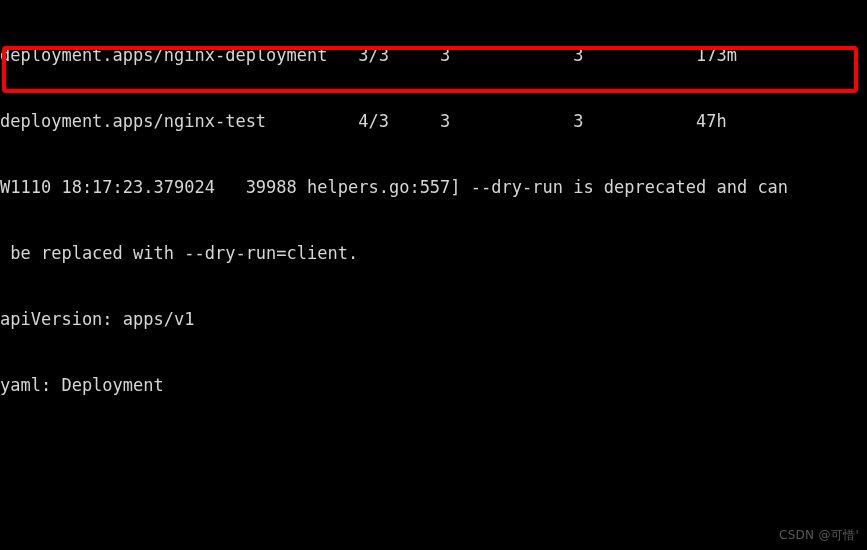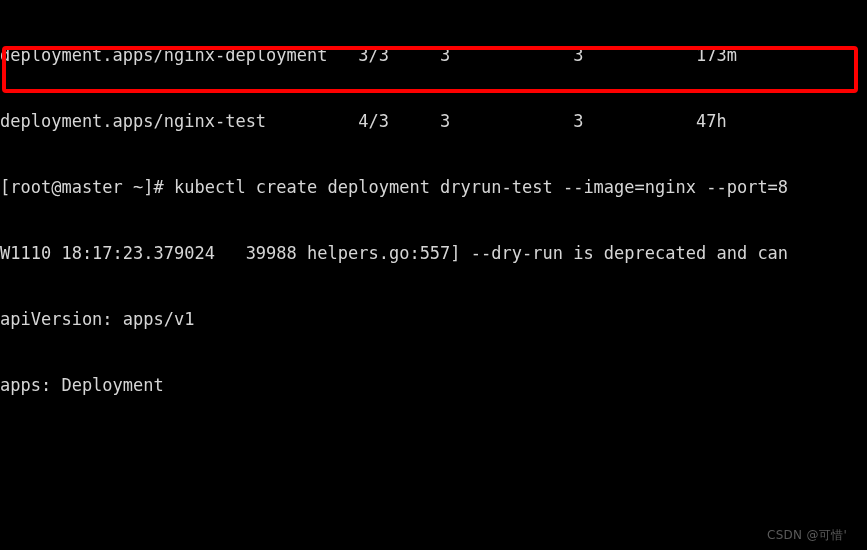"[root@master ~]# kubectl create" div.line { html: <div>[root@master ~]# kubectl create deployment dryrun-test --image=nginx --port=8</div> -> none }
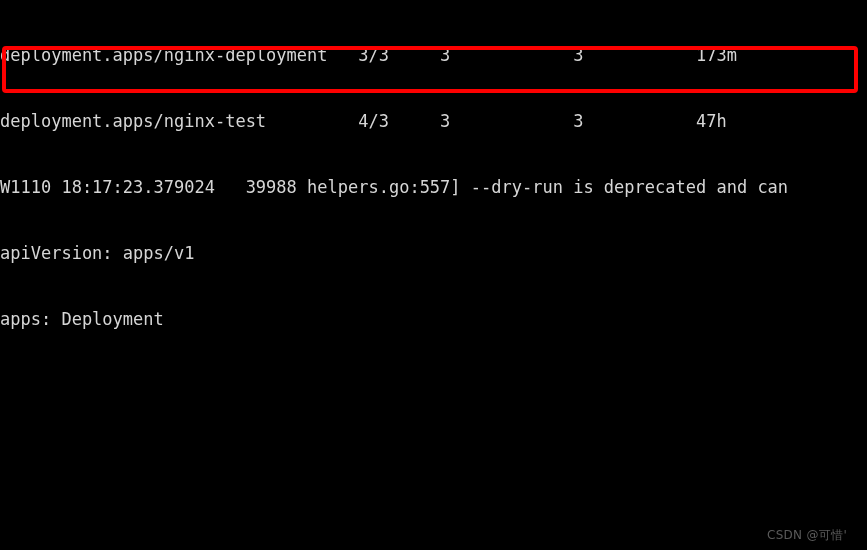"be replaced with --dry-run=client." div.line { html: none -> <div> be replaced with --dry-run=client.</div> }
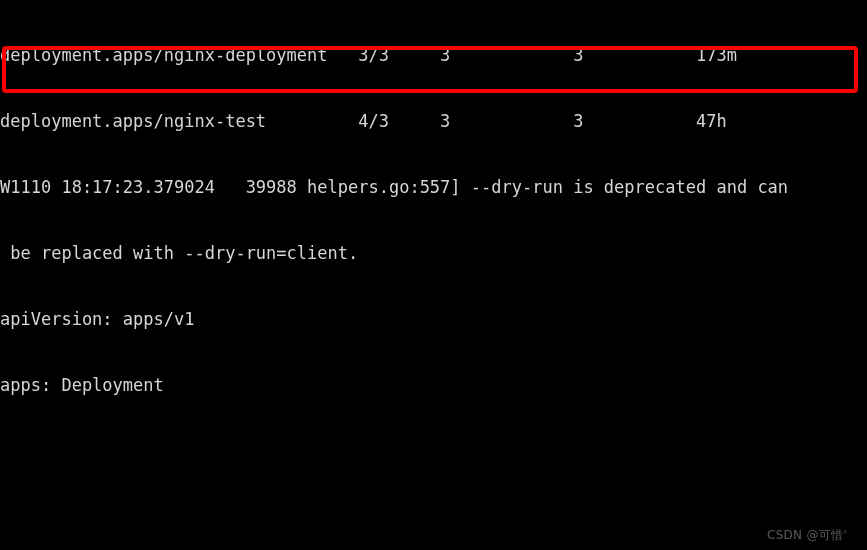"apps: Deployment" div.line { text: apps -> yaml }
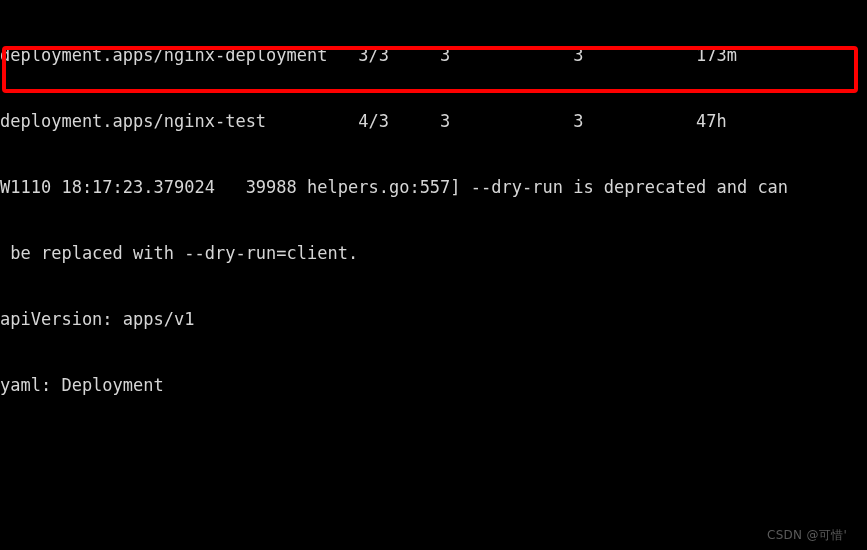"CSDN @可惜'" #watermark { right: 20px -> 8px }
